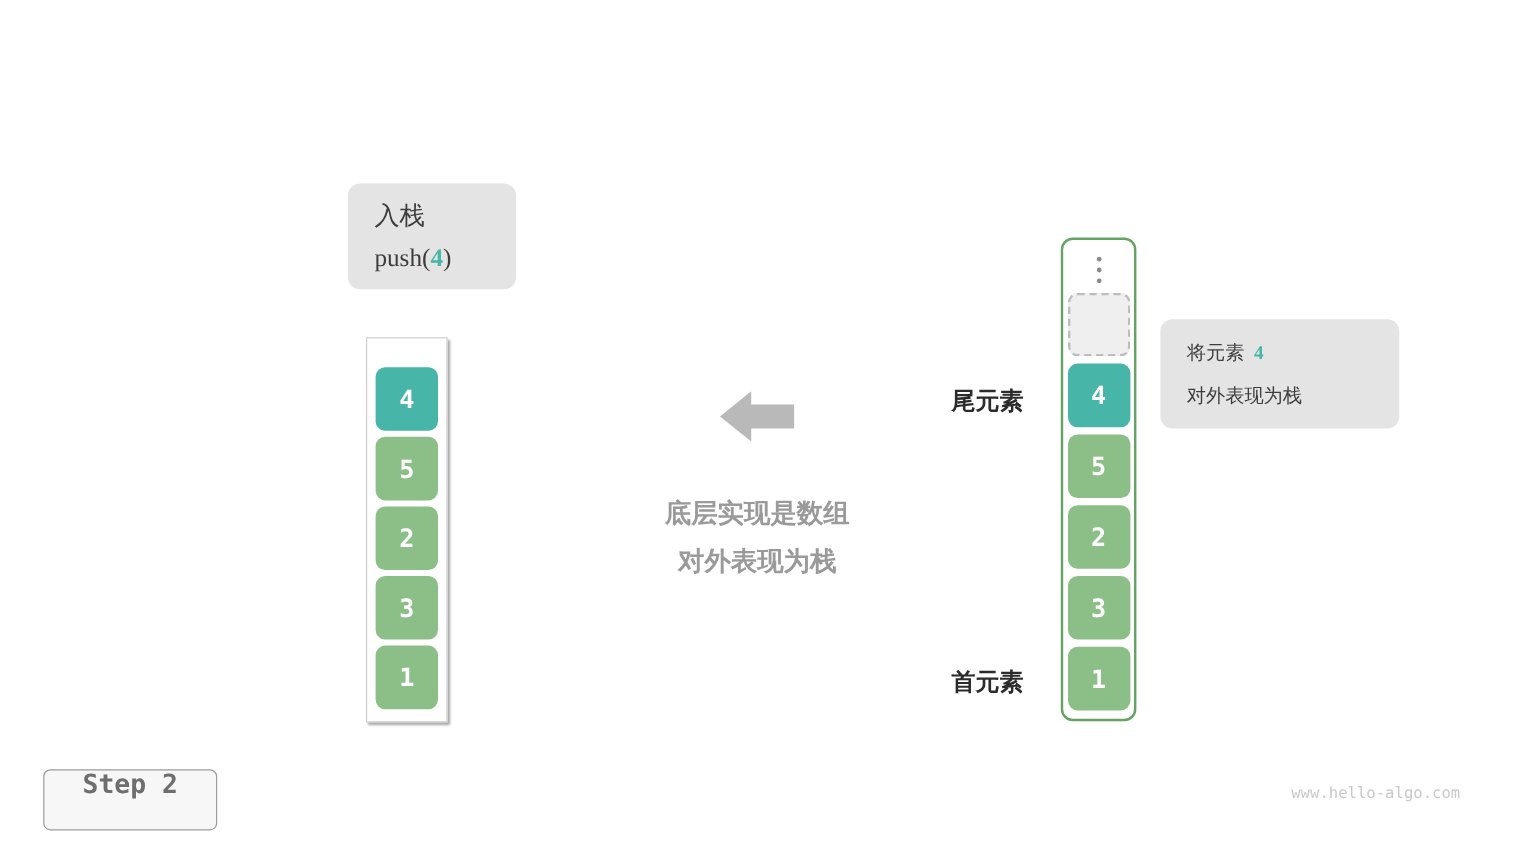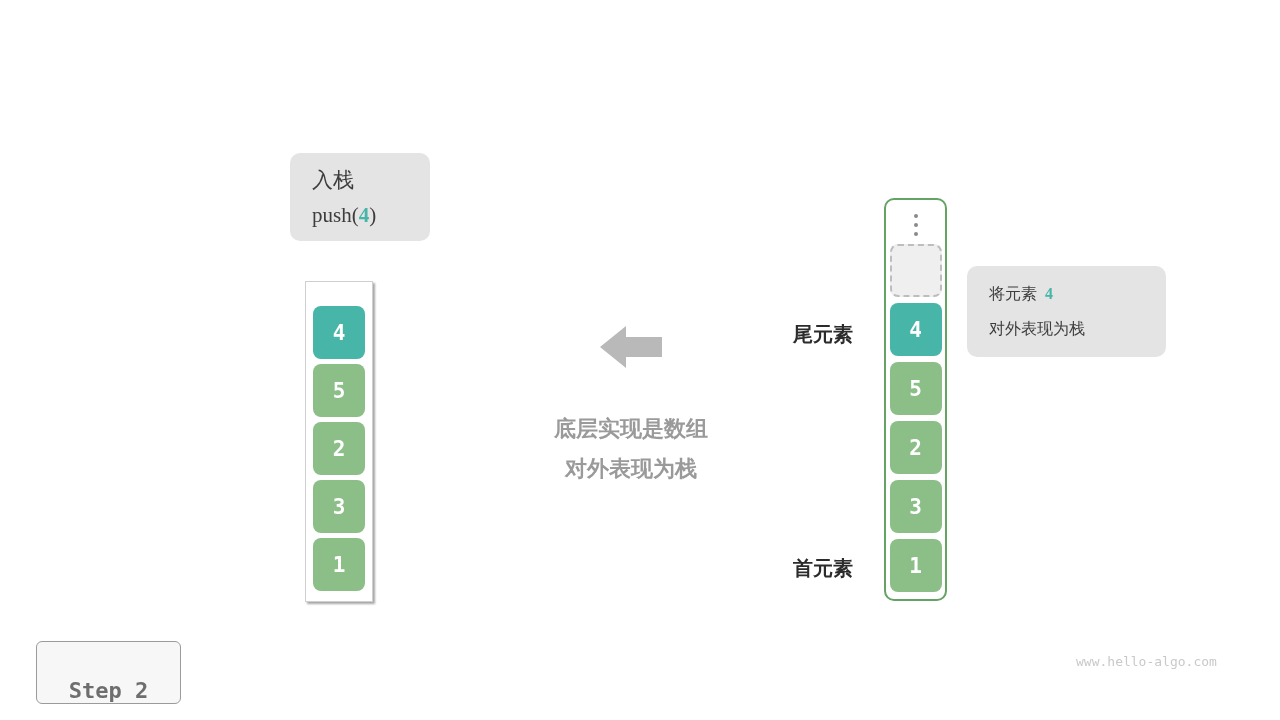"Step 2" .step-box { align-items: flex-end -> flex-start; height: 63px -> 51px }
